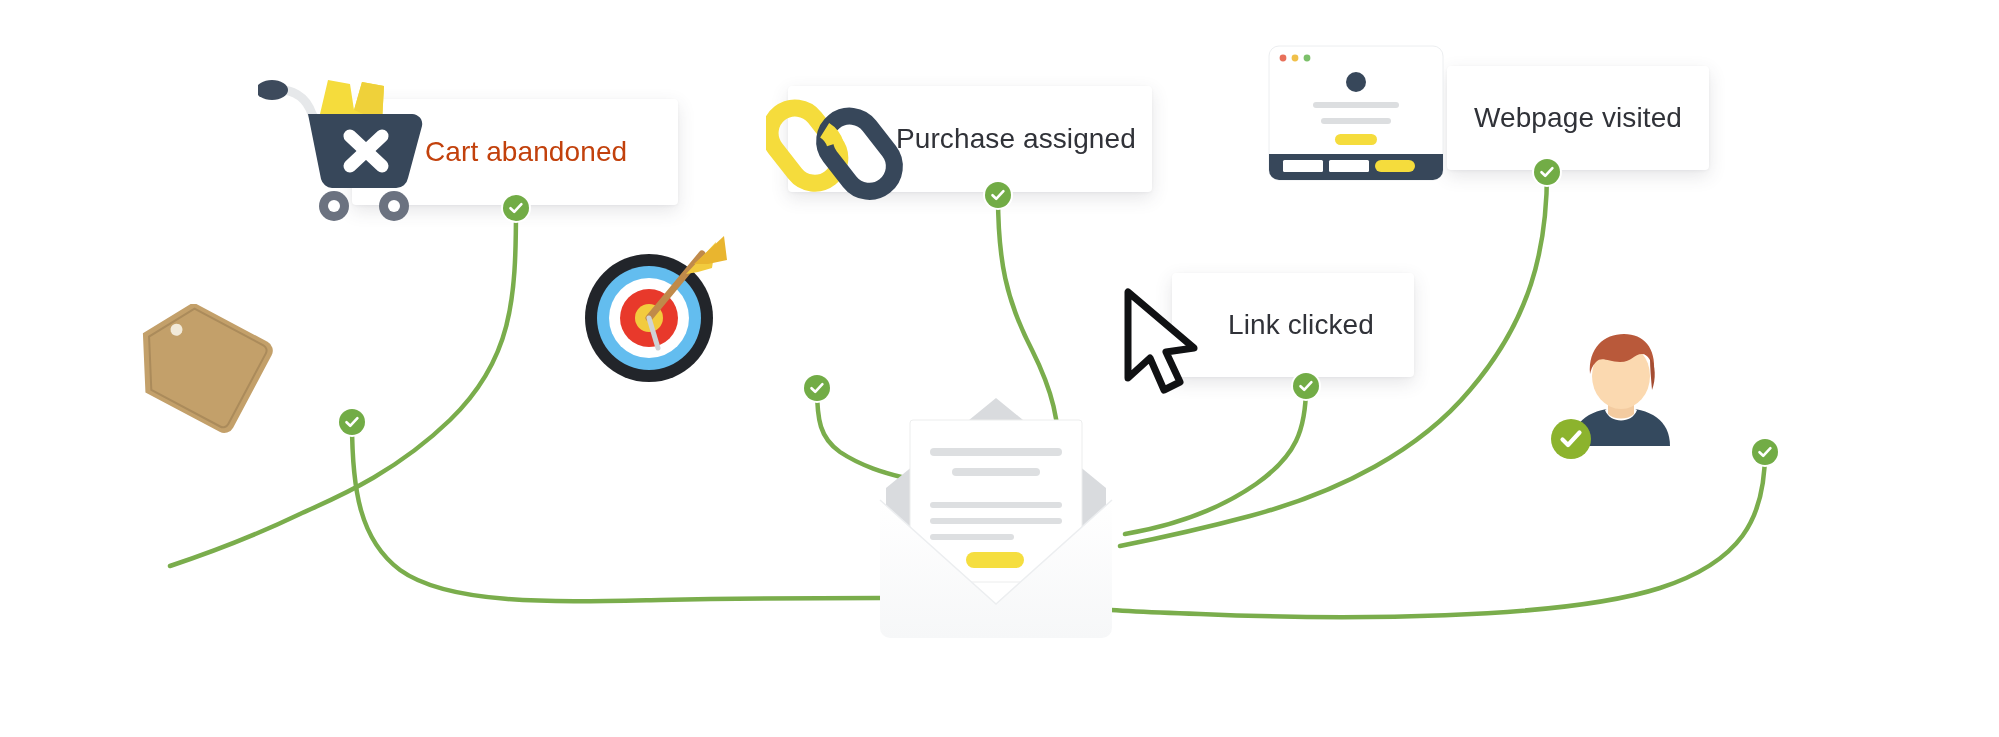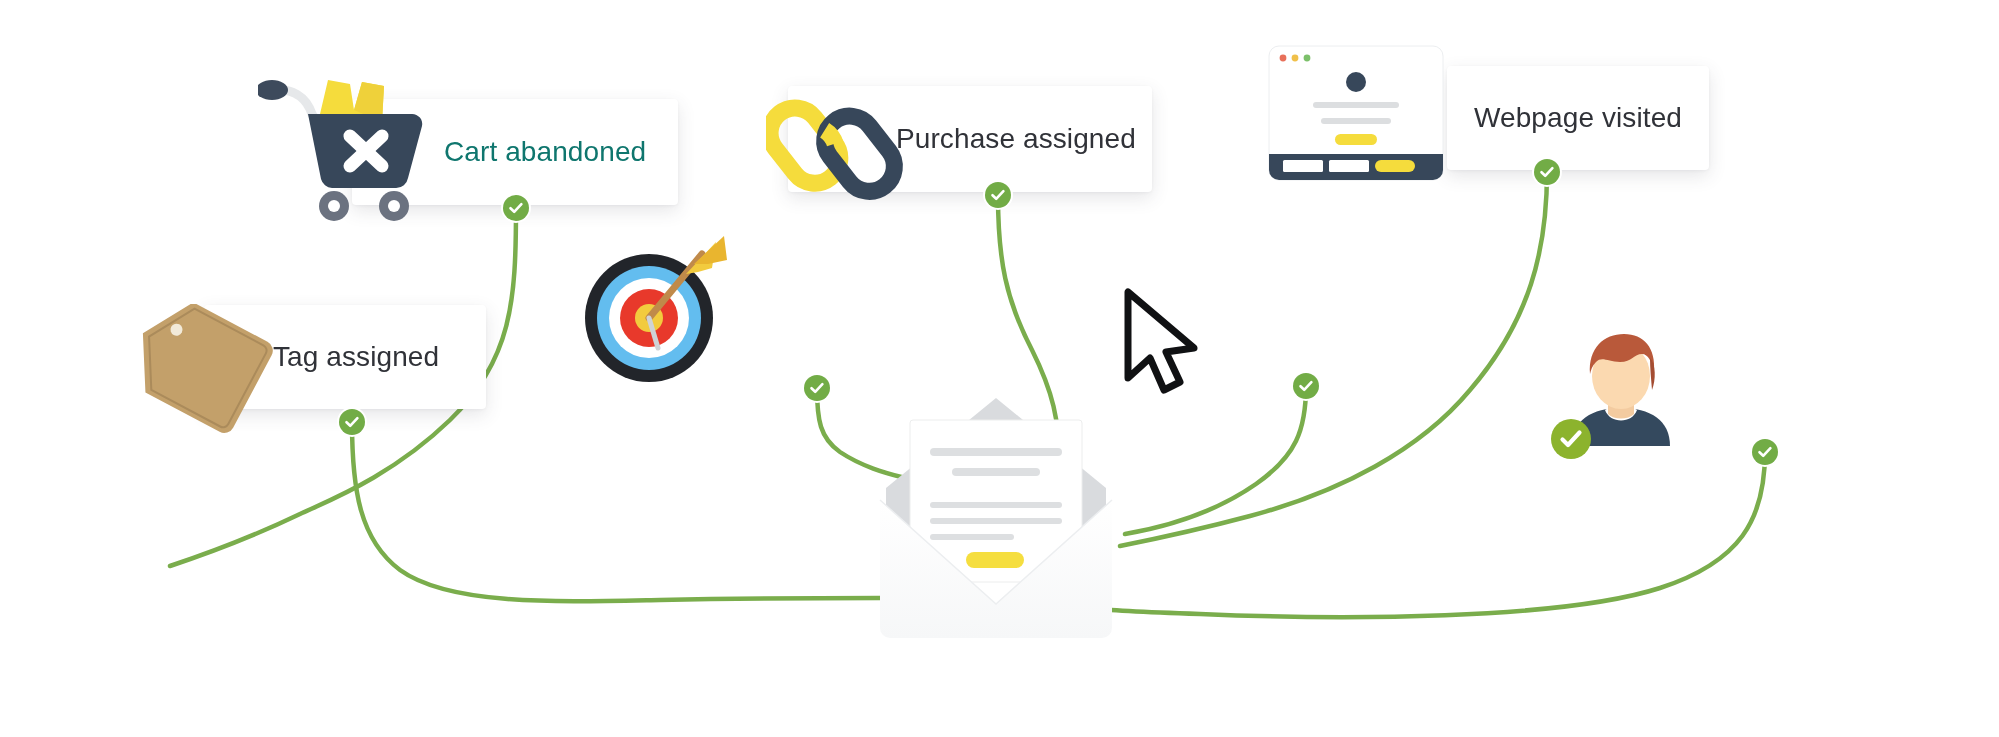"Cart abandoned" span.card-label { color: #0f766e -> #c2410c; margin-left: 92px -> 73px }
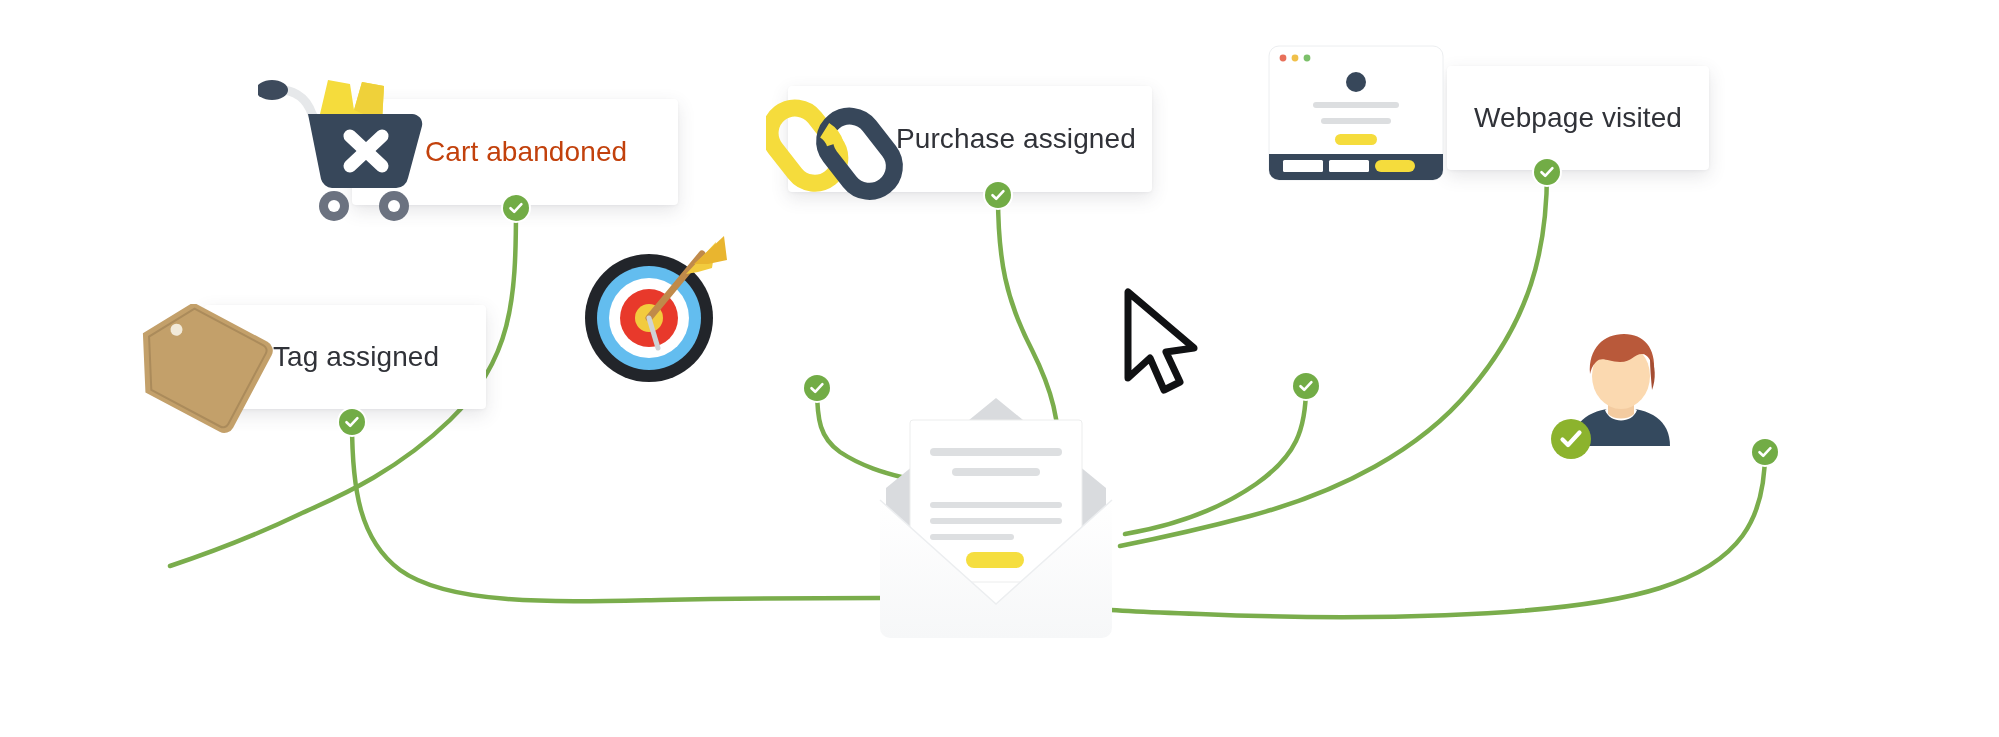"Link clicked" div.card { html: none -> <div> <span>Link clicked</span> </div> }
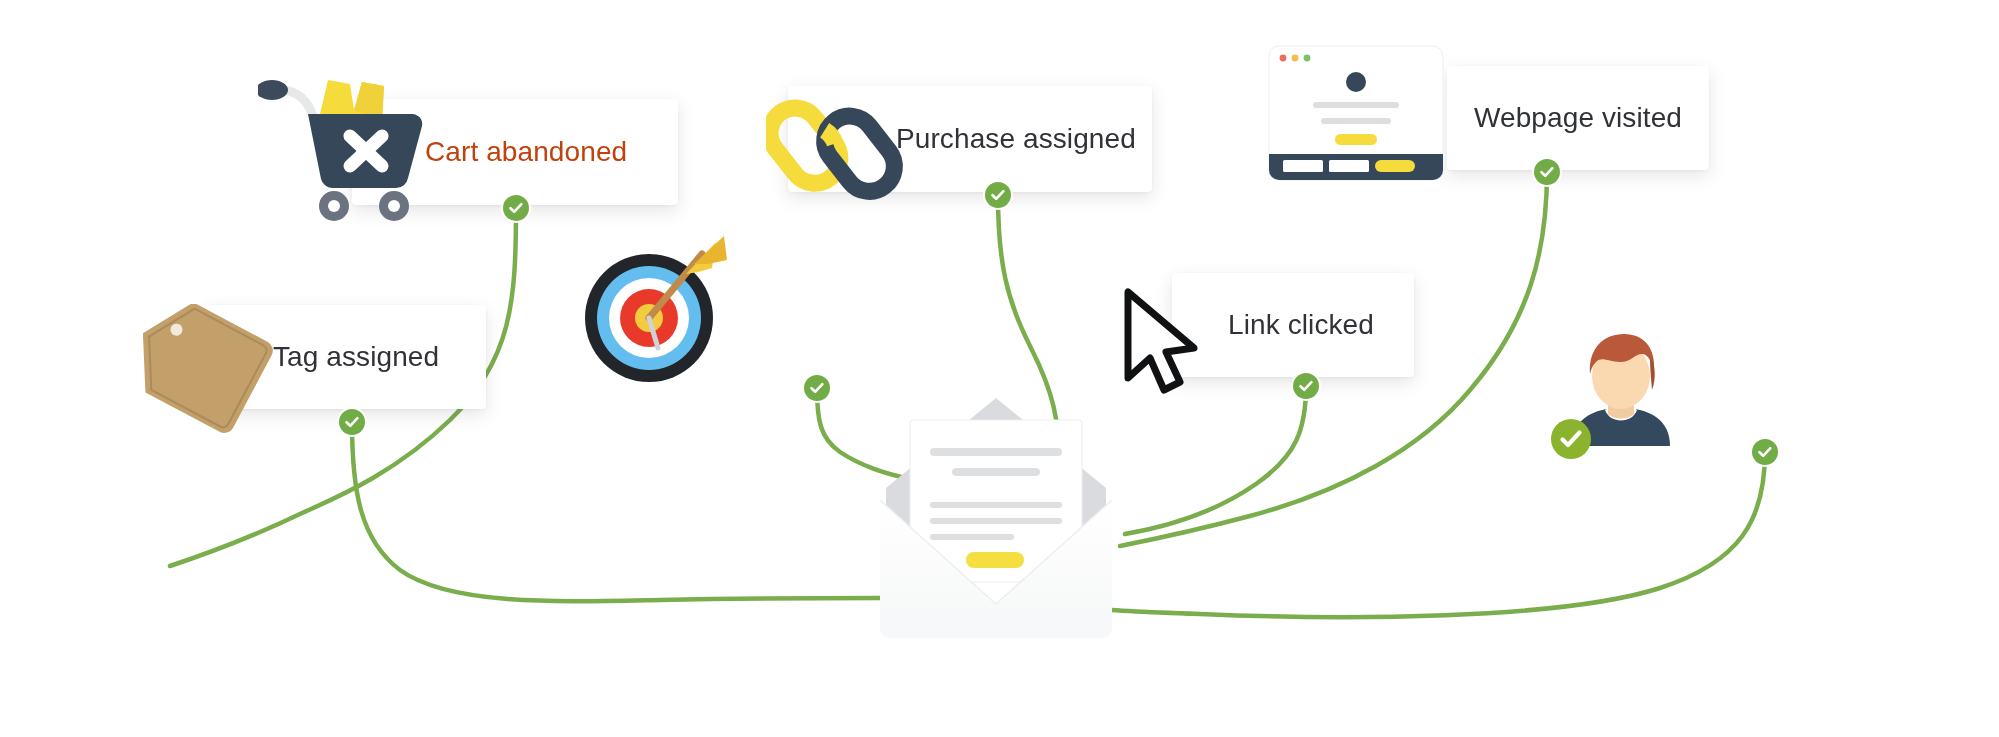"Tag assigned" div.card { html: <div> <span>Tag assigned</span> </div> -> none }
